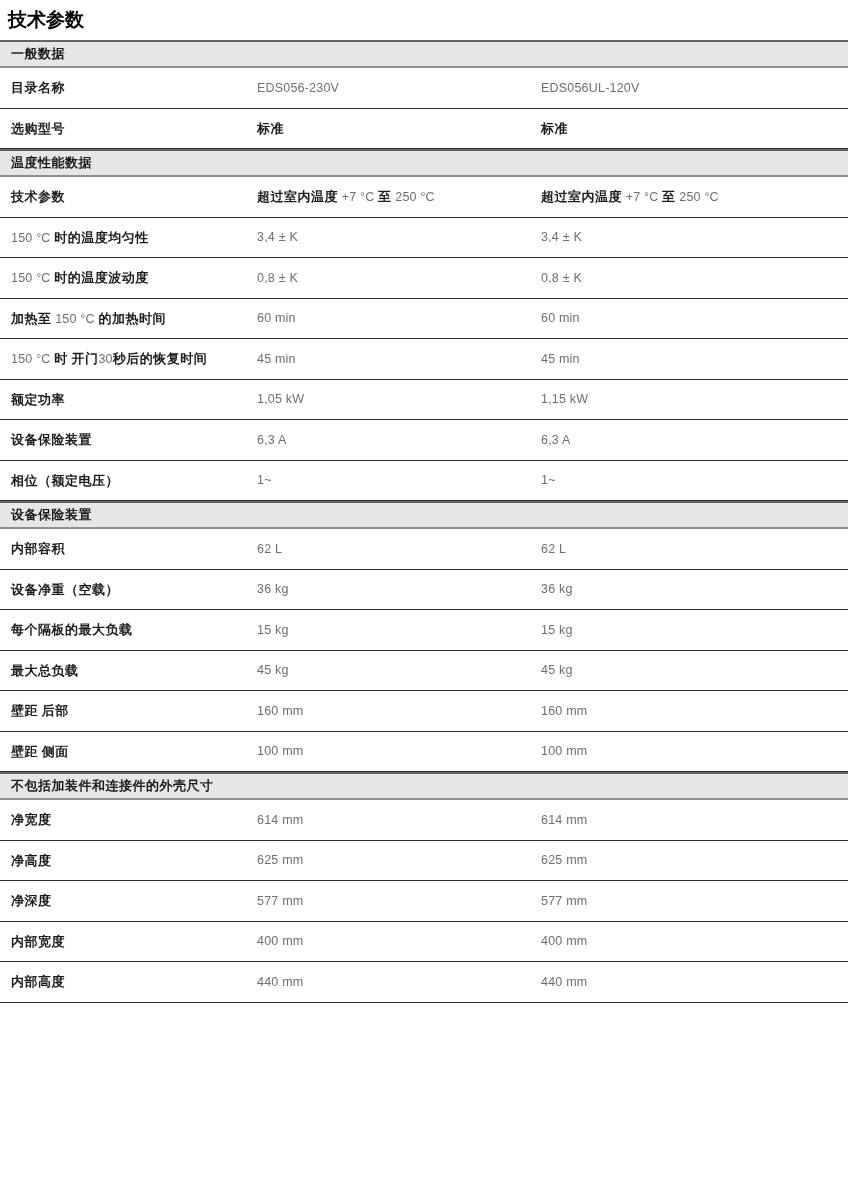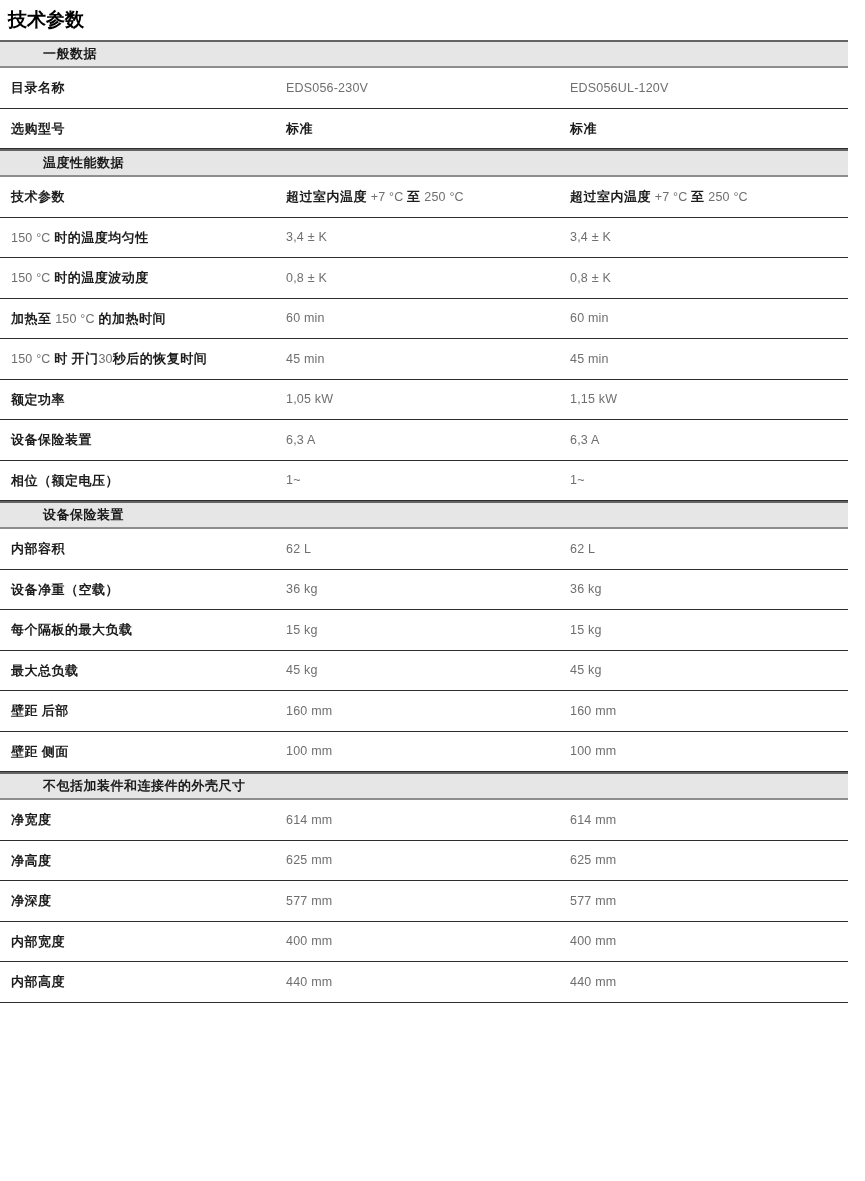"一般数据" .sec-title { margin-left: 32px -> none }
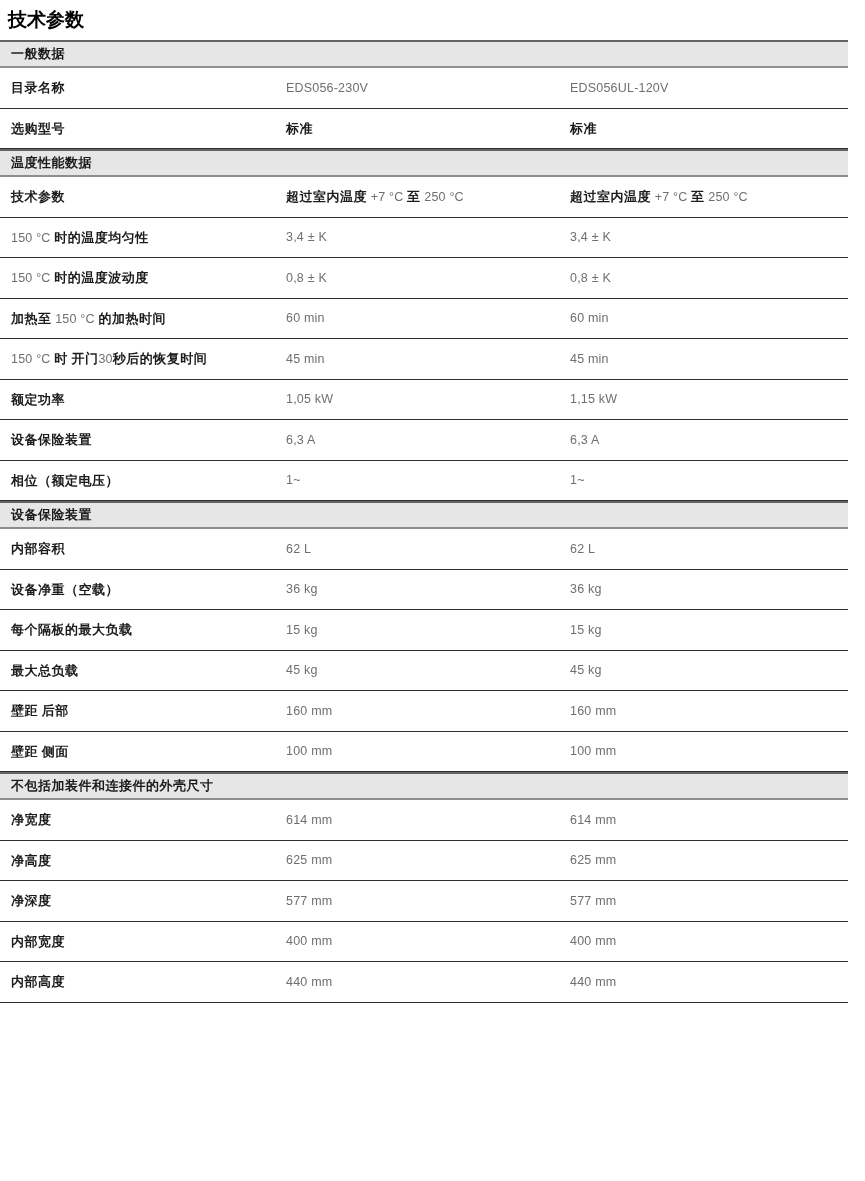"目录名称" .c1 { width: 286px -> 257px }
